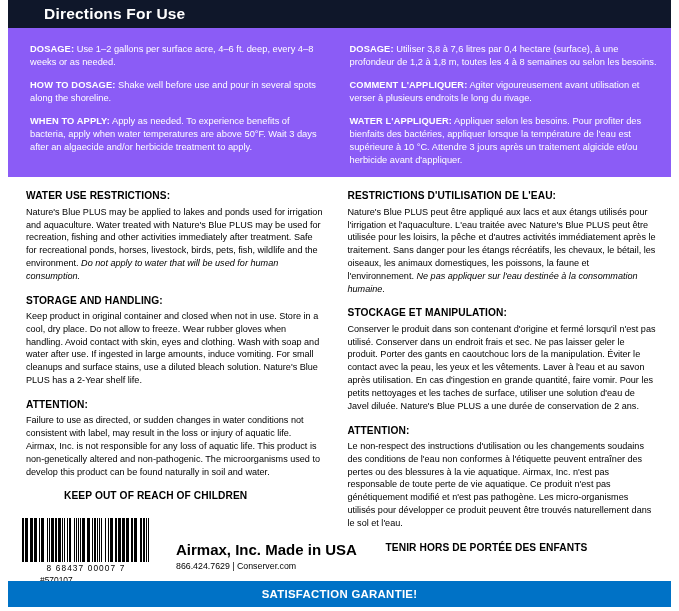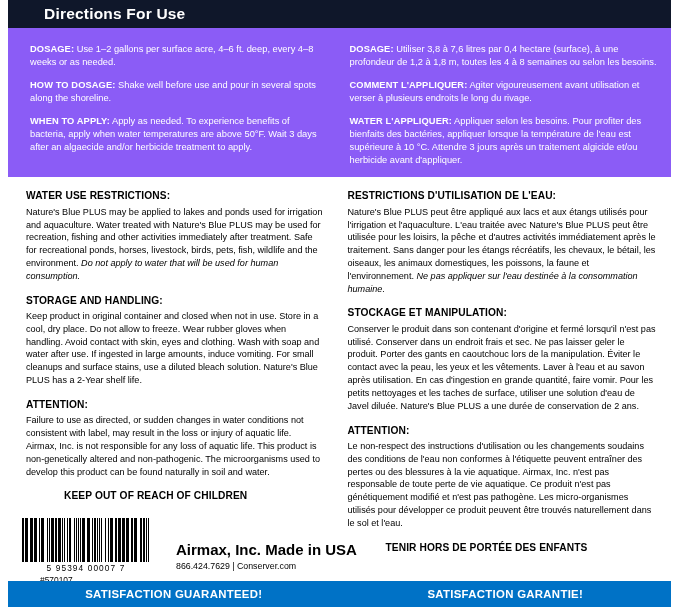"5 95394 00007 7" div.barcode-digits { text: 5 95394 -> 8 68437 }
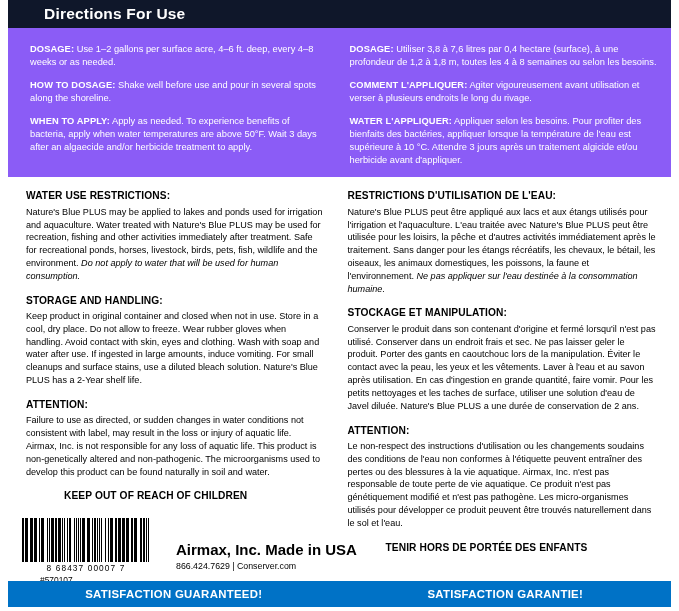"SATISFACTION GUARANTEED!" div { html: <div>SATISFACTION GUARANTEED!</div> -> none }
